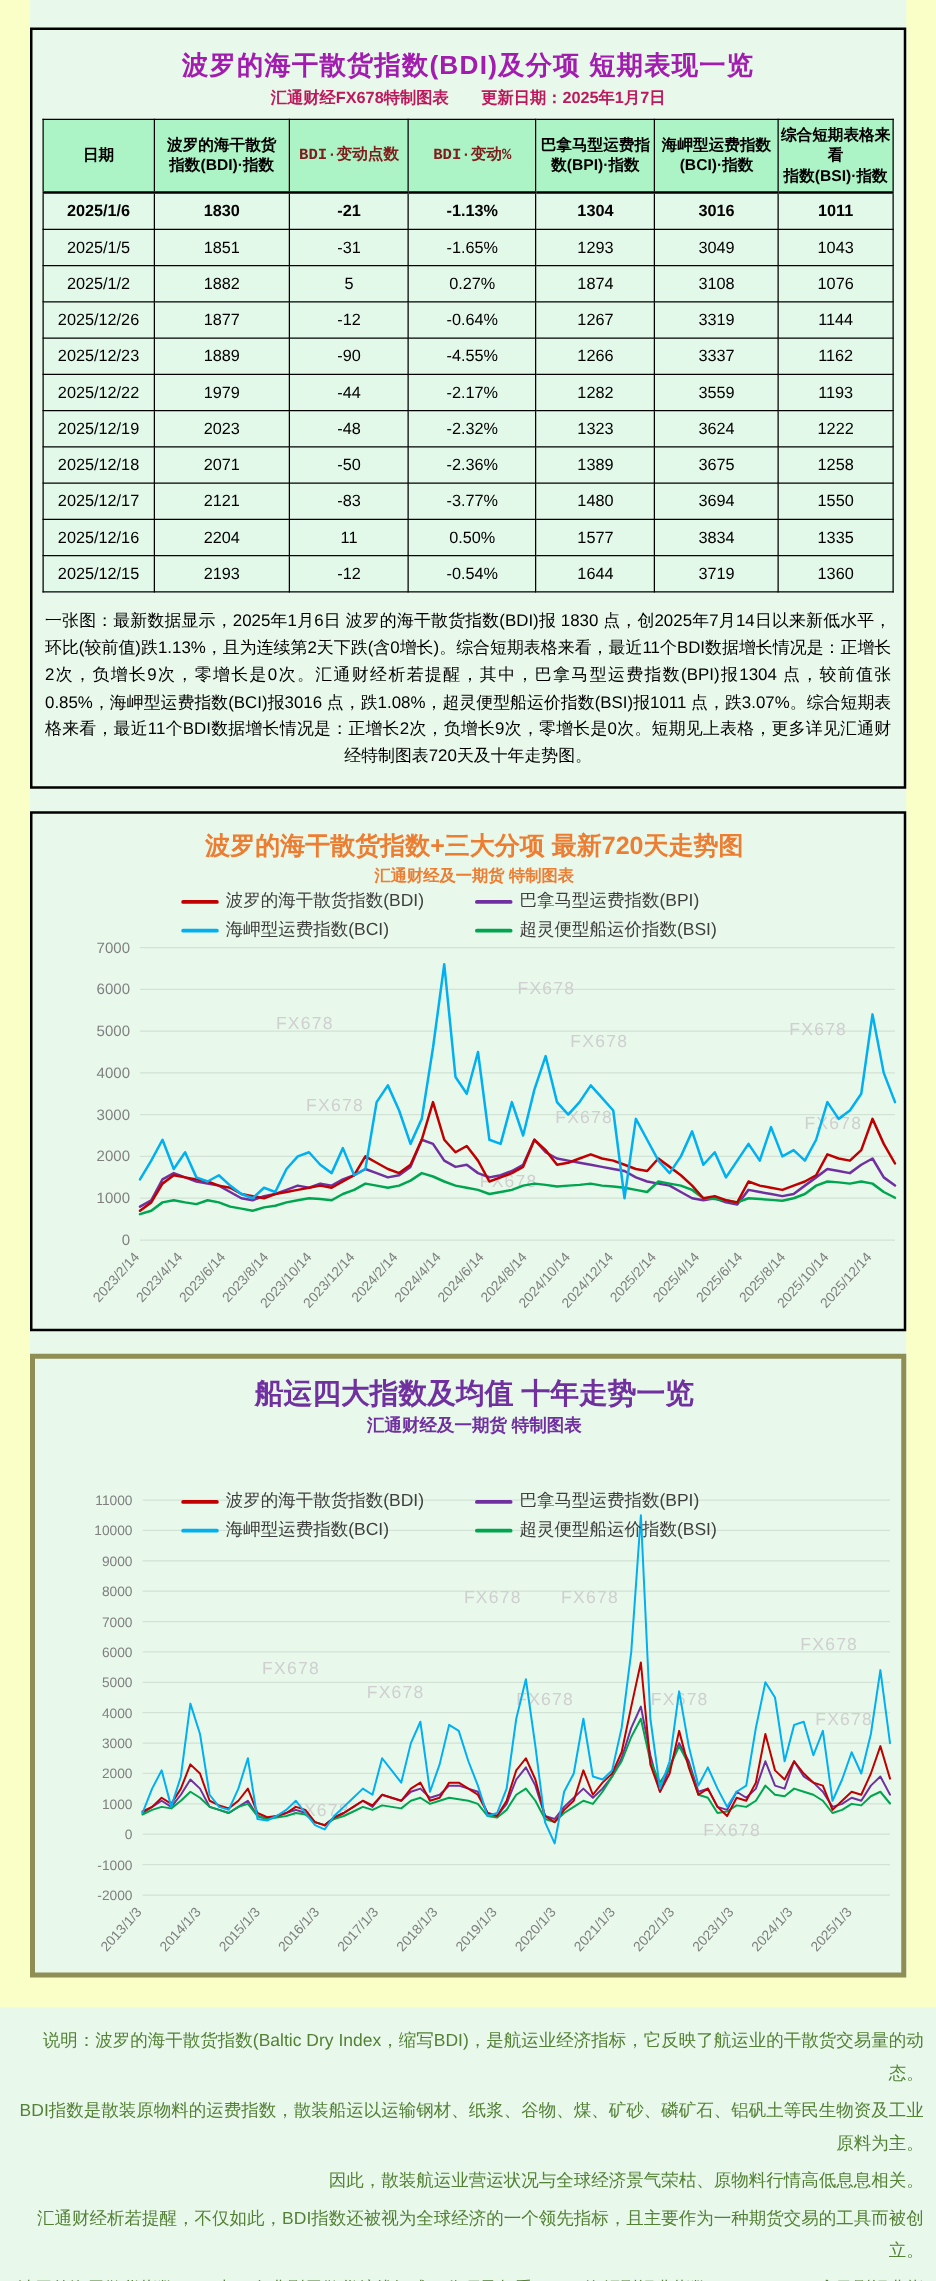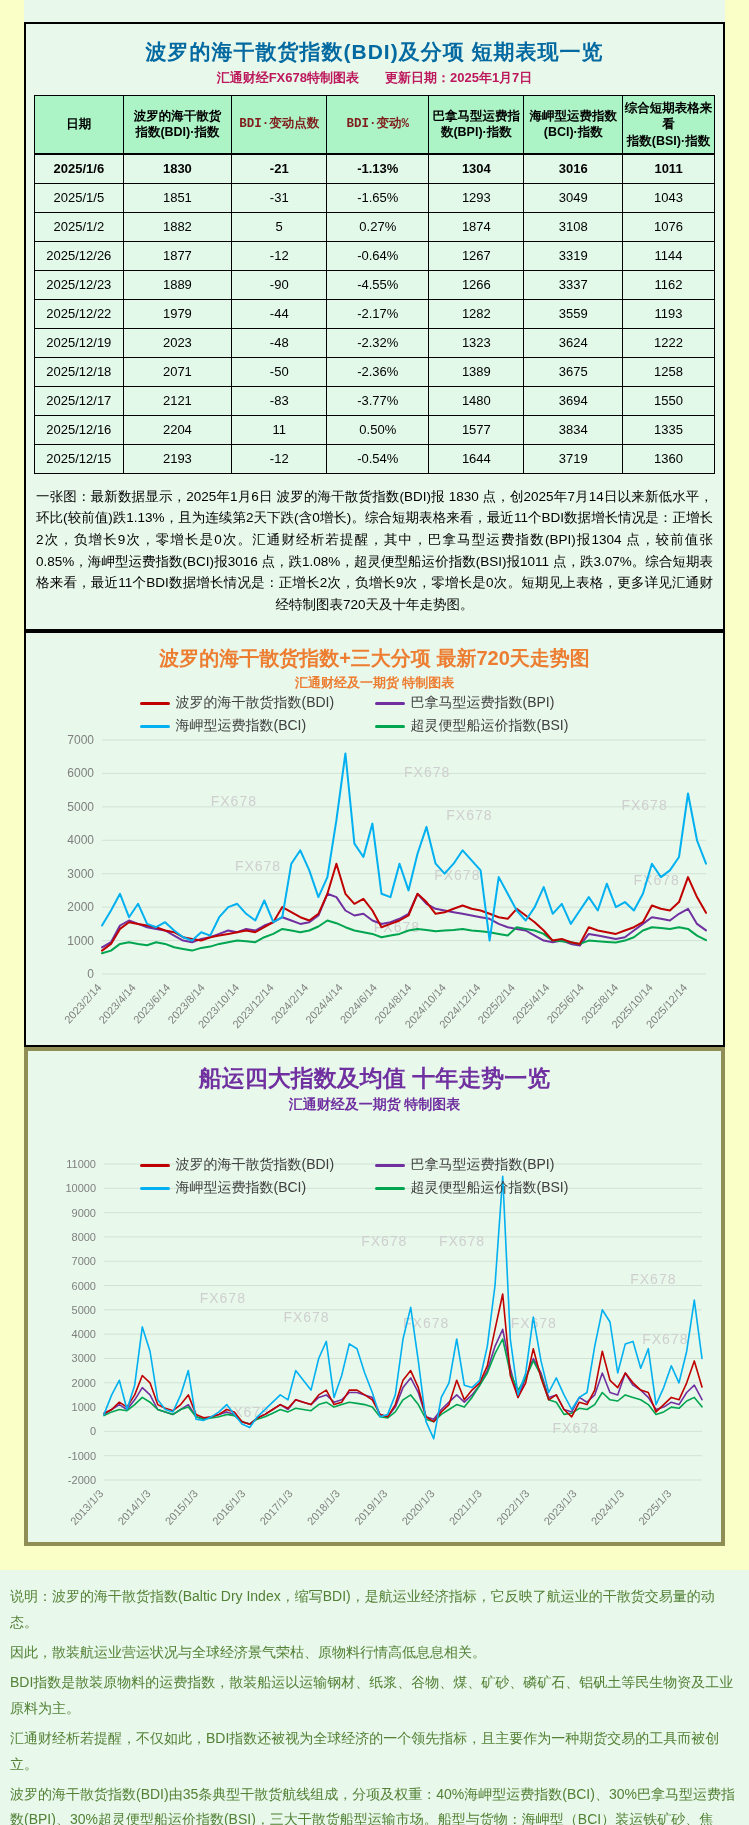"波罗的海干散货指数(BDI)及分项 短期表现一览" .t-title { color: #0369a1 -> #a21caf }
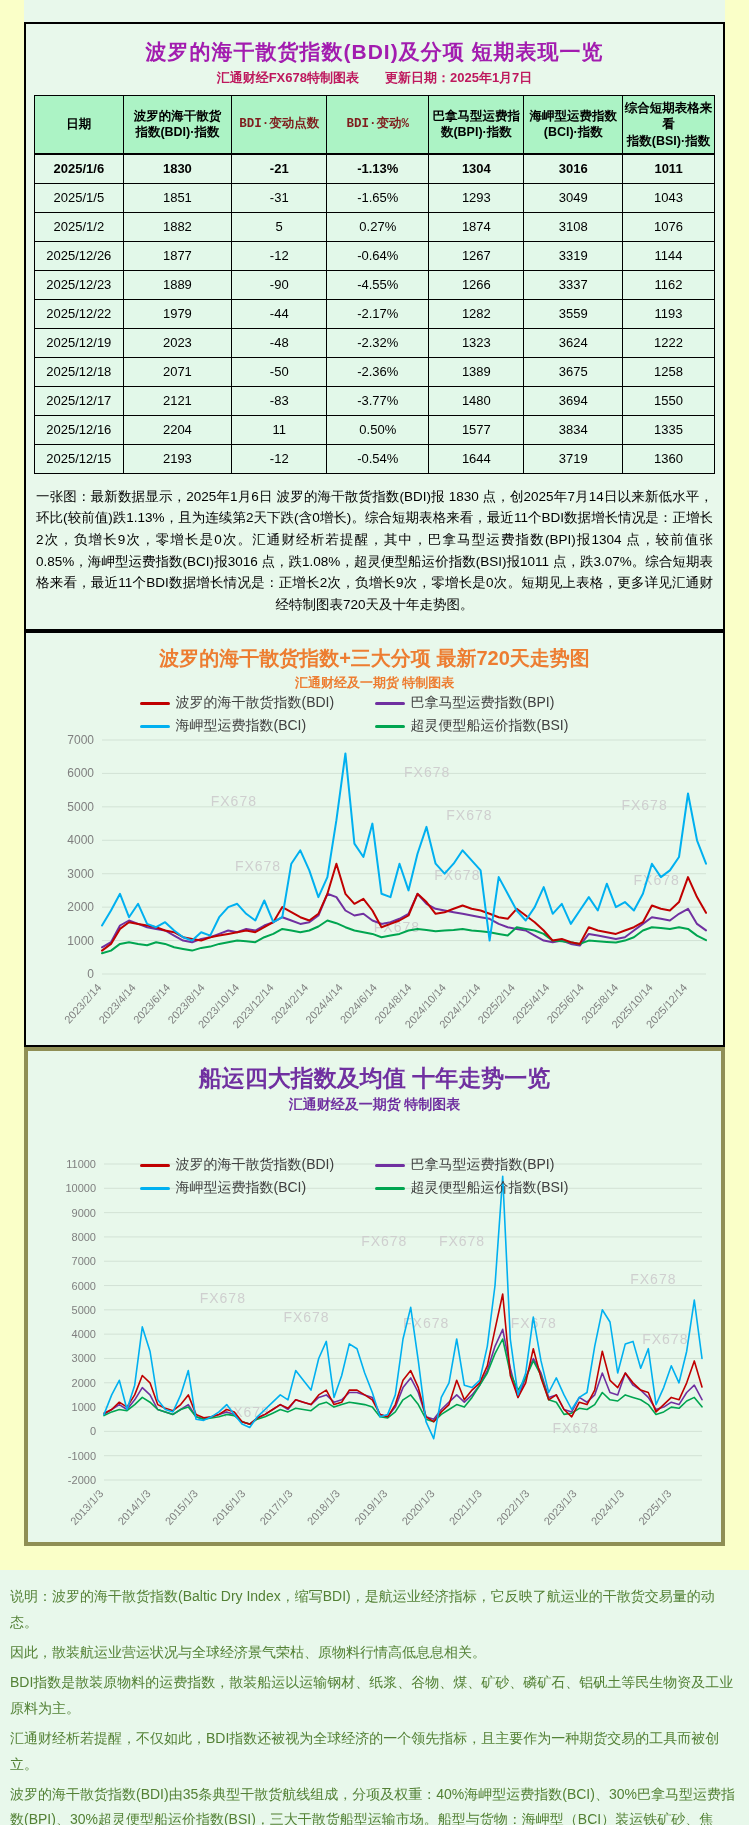"波罗的海干散货指数+三大分项 最新720天走势图" .chart-panel { margin-top: none -> 18px; padding: 10px 2px 6px 2px -> 10px 2px 6px 12px }
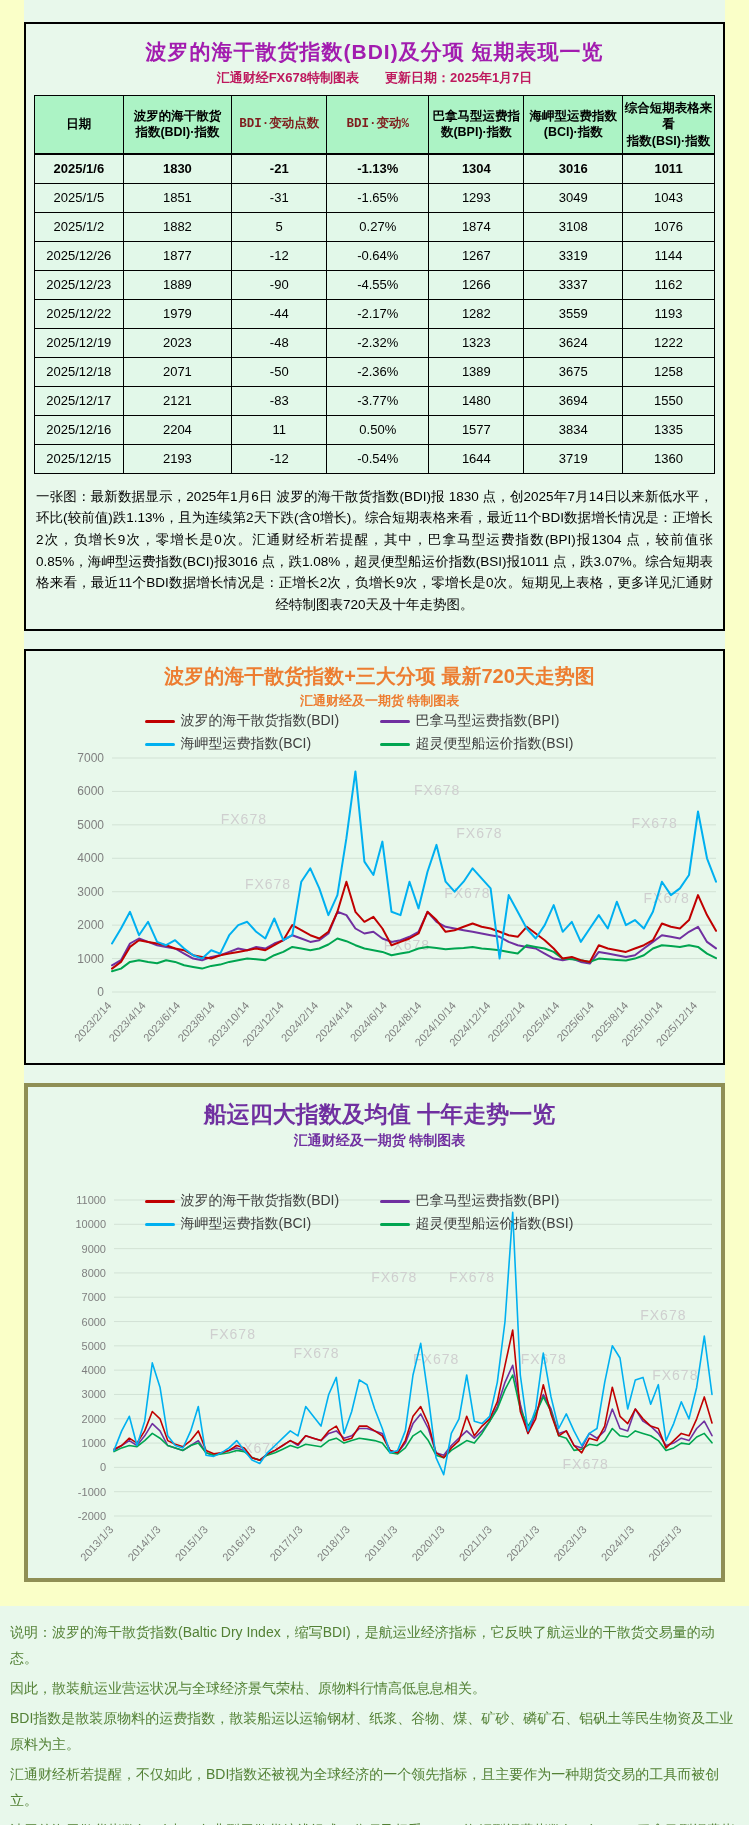"汇通财经及一期货 特制图表" .c-sub { font-family: Liberation Serif, serif -> none }
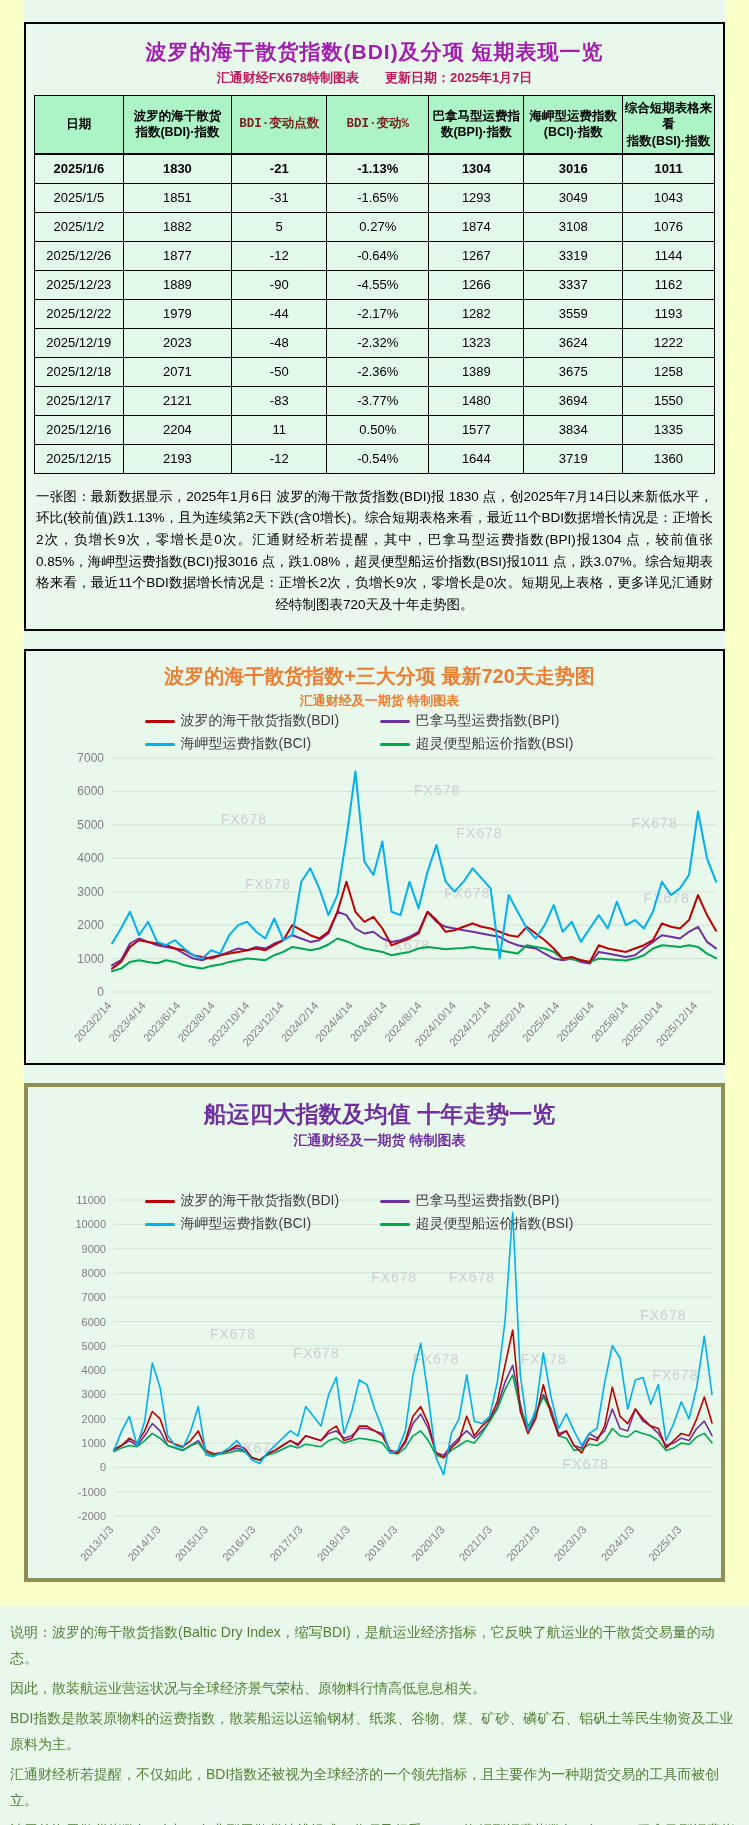"说明：波罗的海干散货指数(Baltic Dry" footer p { text-align: none -> right }
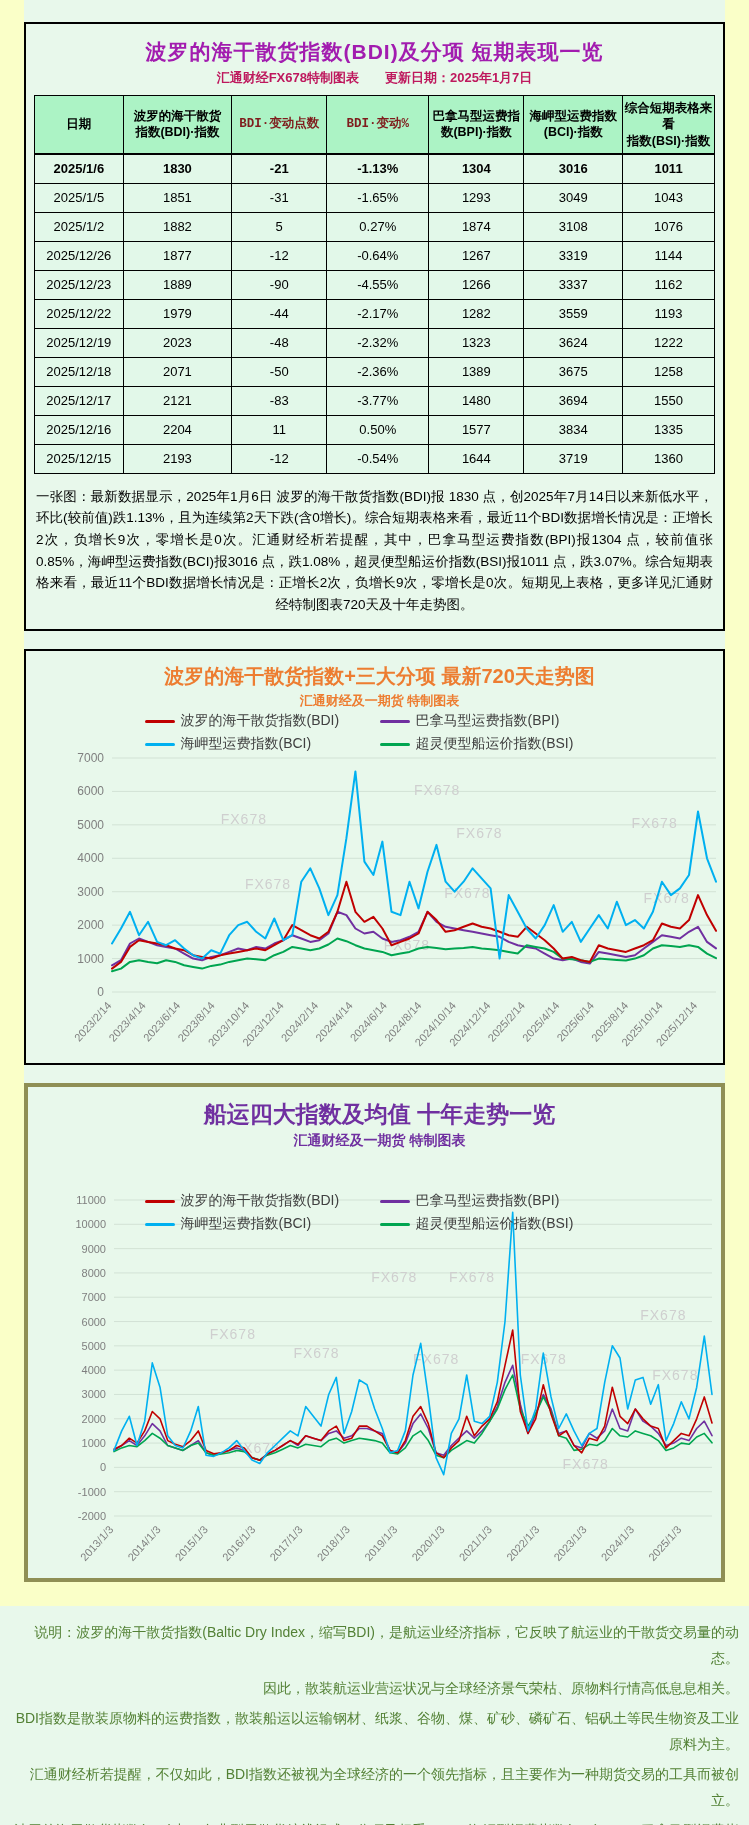"因此，散装航运业营运状况与全球经济景气荣枯、原物料行情高低息息相关。" p { order: before "BDI指数是散装原物料的运费指数，散装船运以运输钢材、纸浆、谷物、煤、矿砂、磷矿" -> after "BDI指数是散装原物料的运费指数，散装船运以运输钢材、纸浆、谷物、煤、矿砂、磷矿" }
